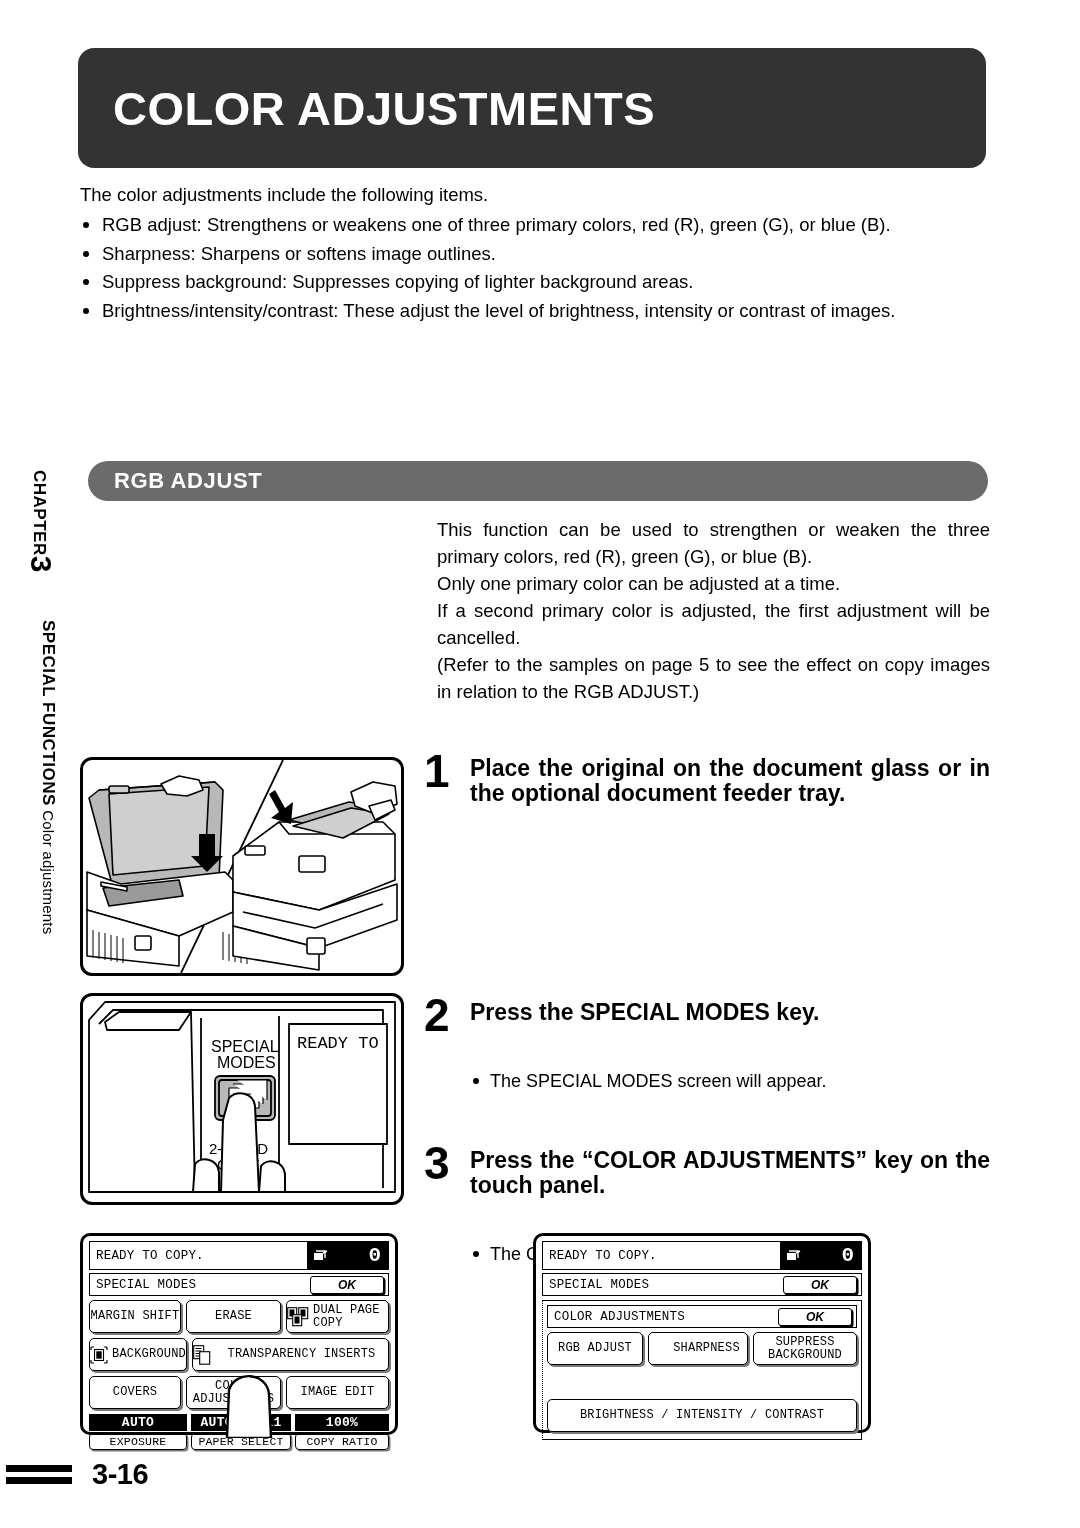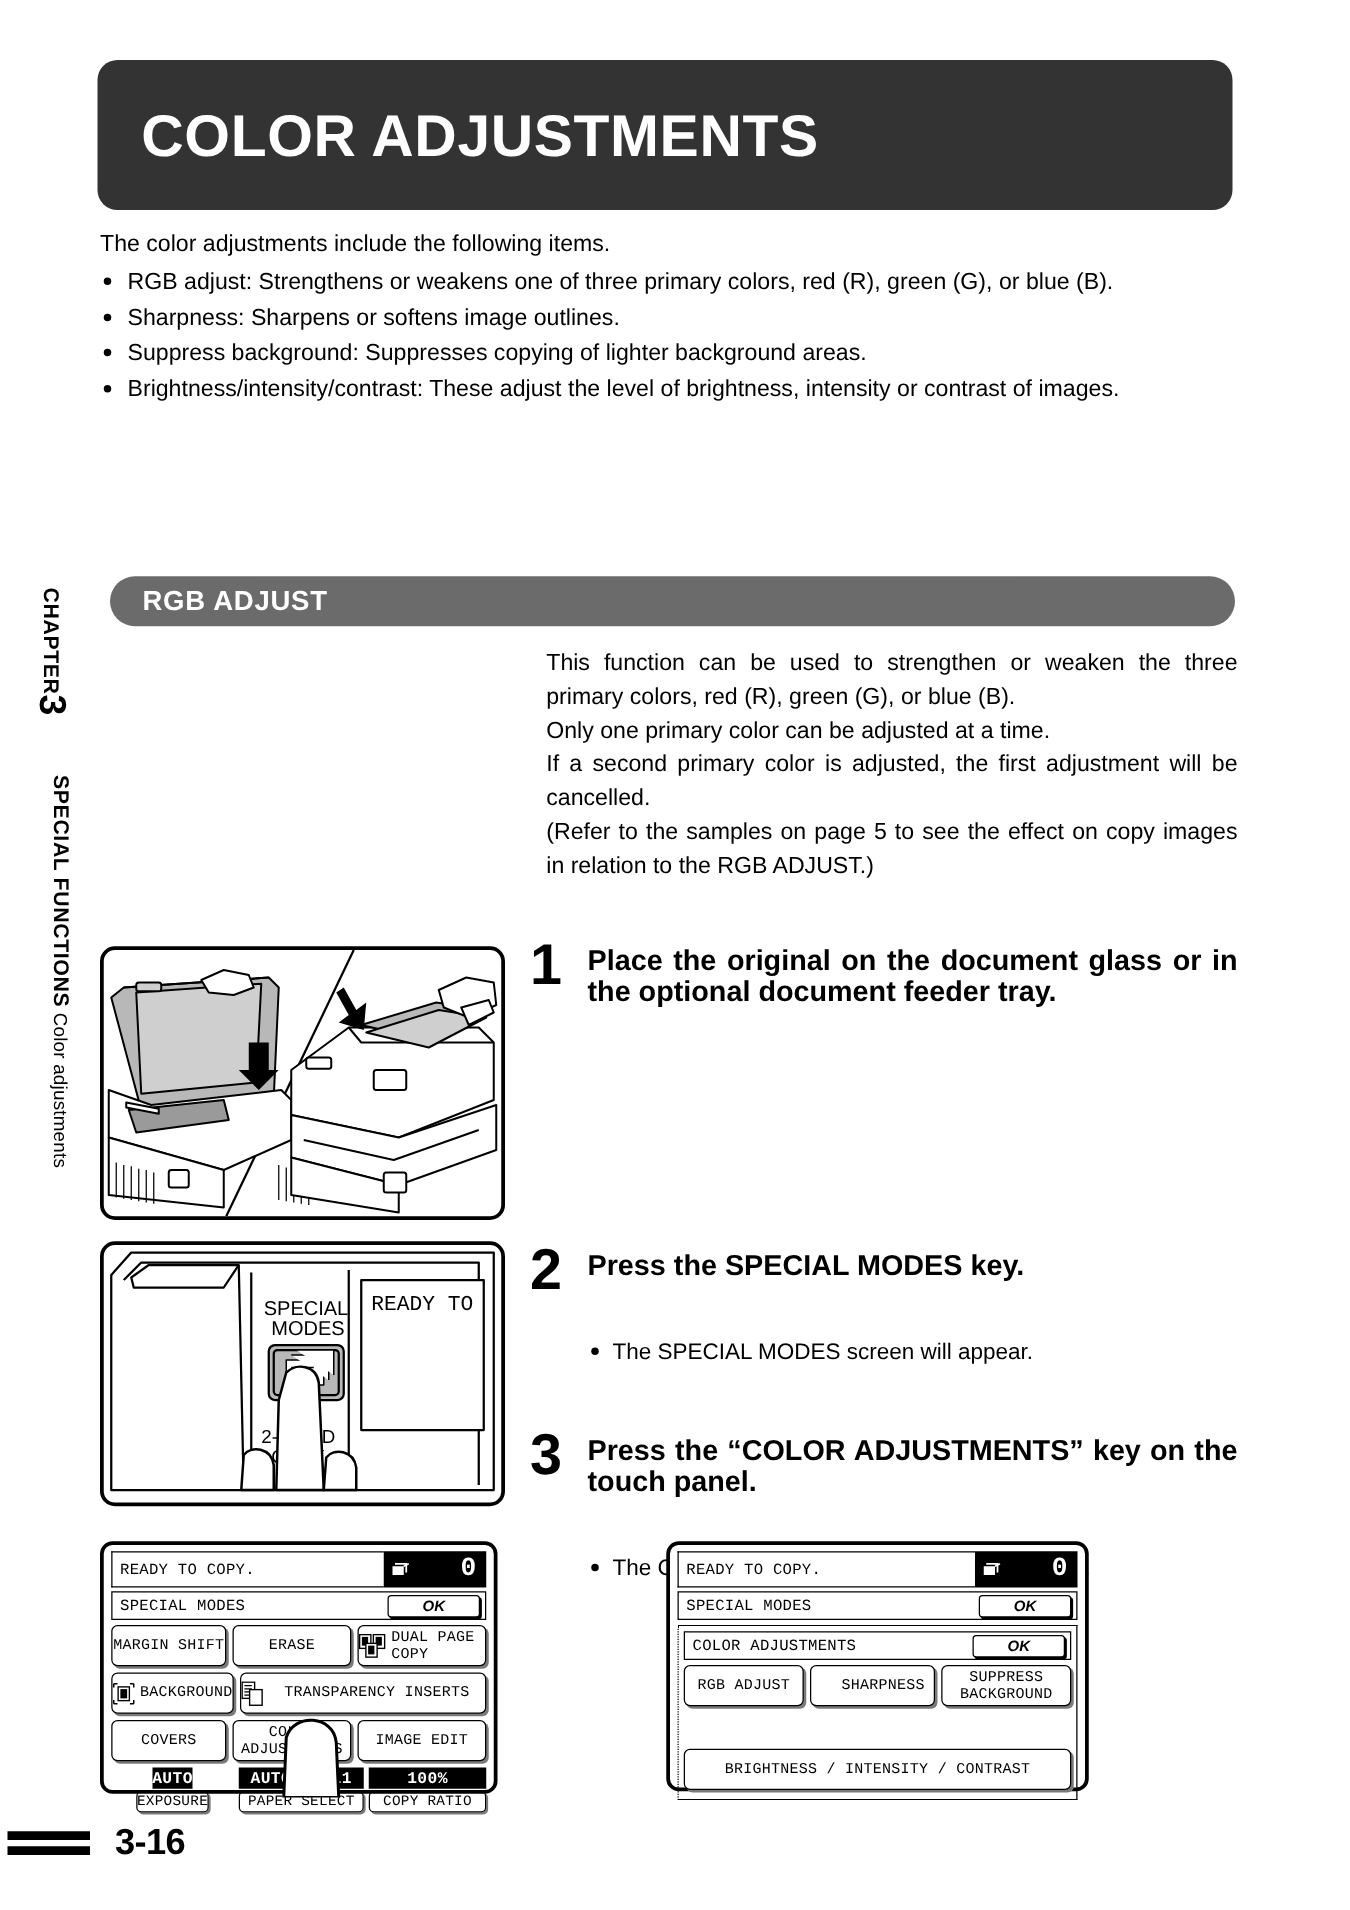"AUTO" div.bot-cell { align-items: center -> none }
